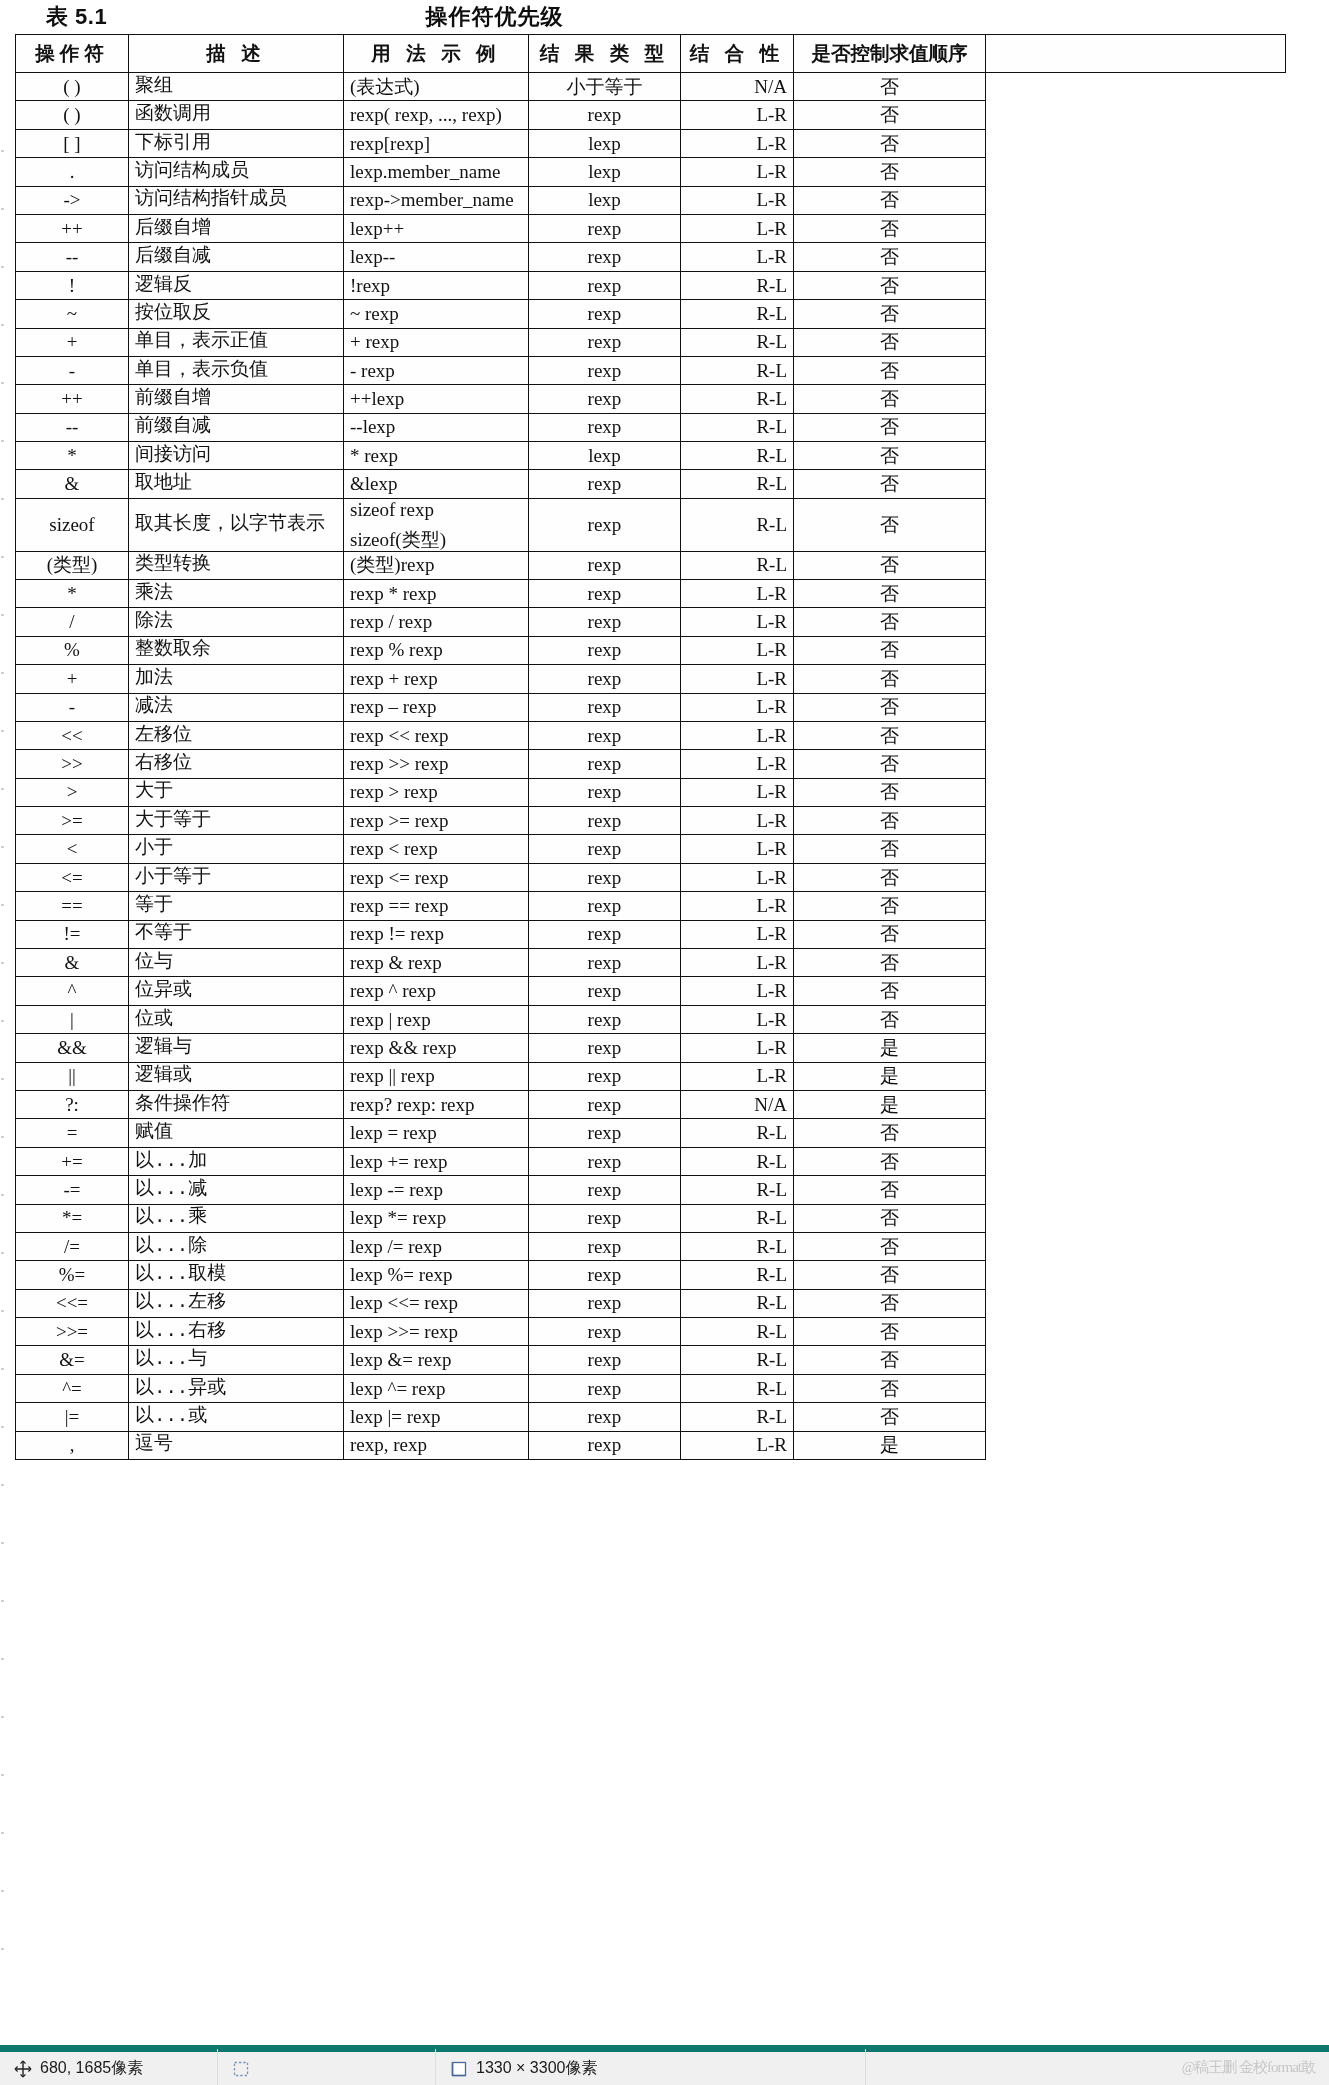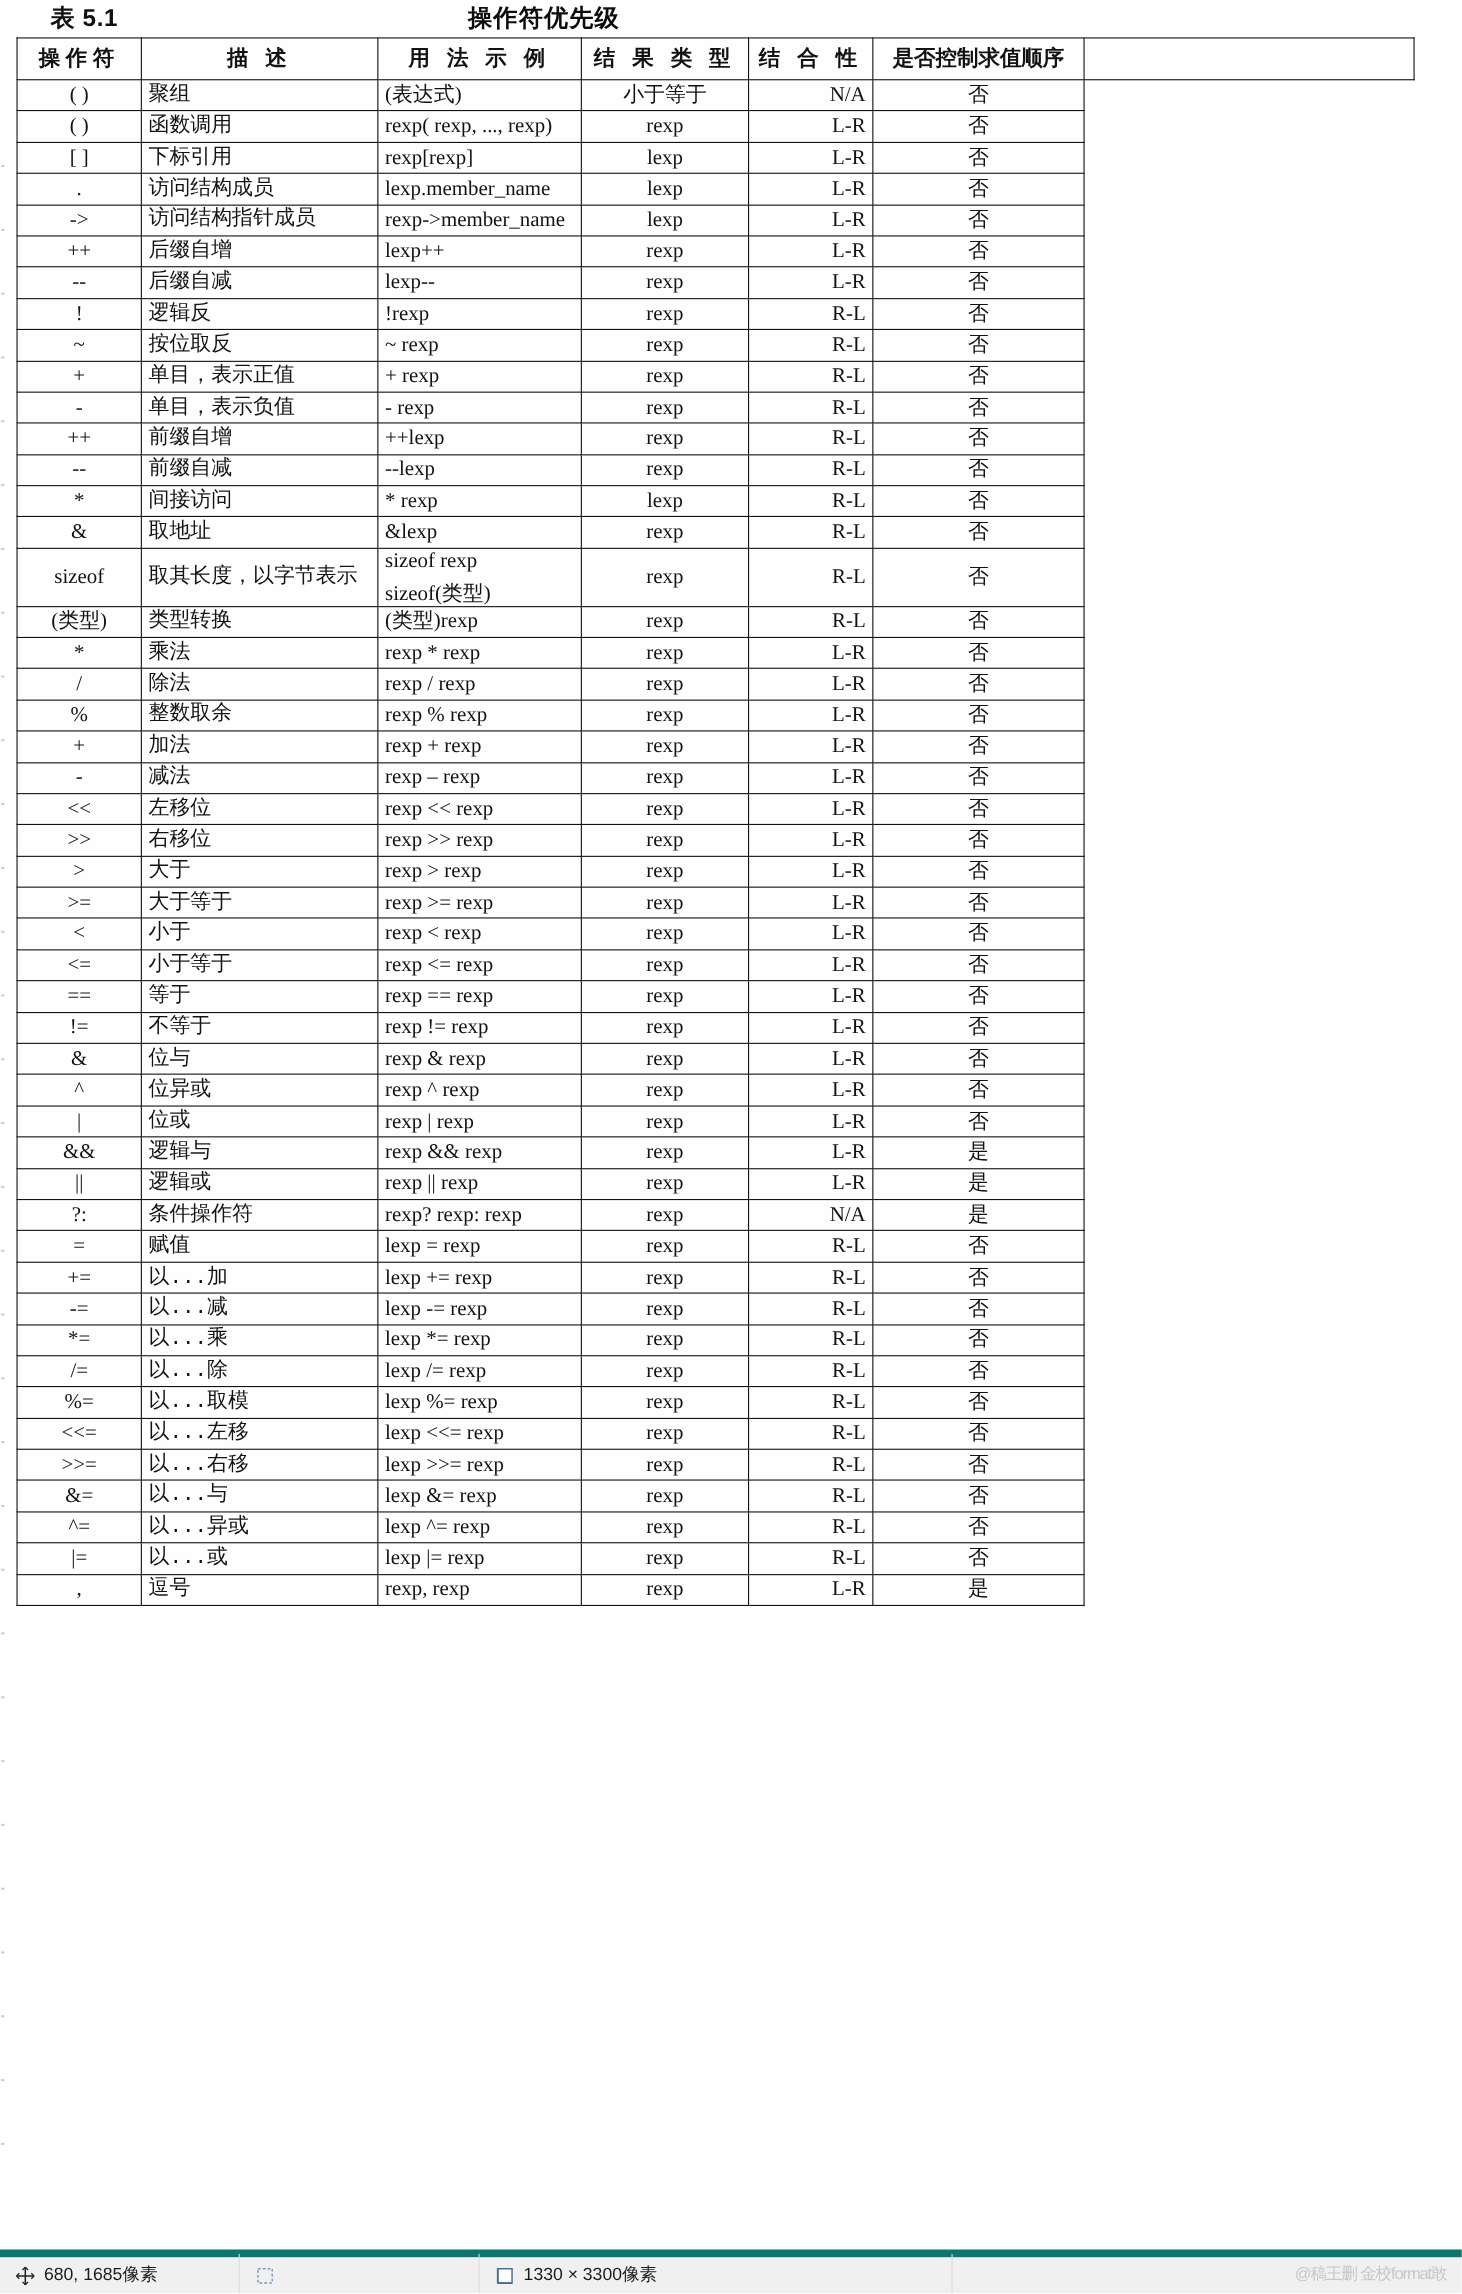"@稿王删 金校format敢" .watermark { font-family: Liberation Sans, sans-serif -> Liberation Serif, serif }
